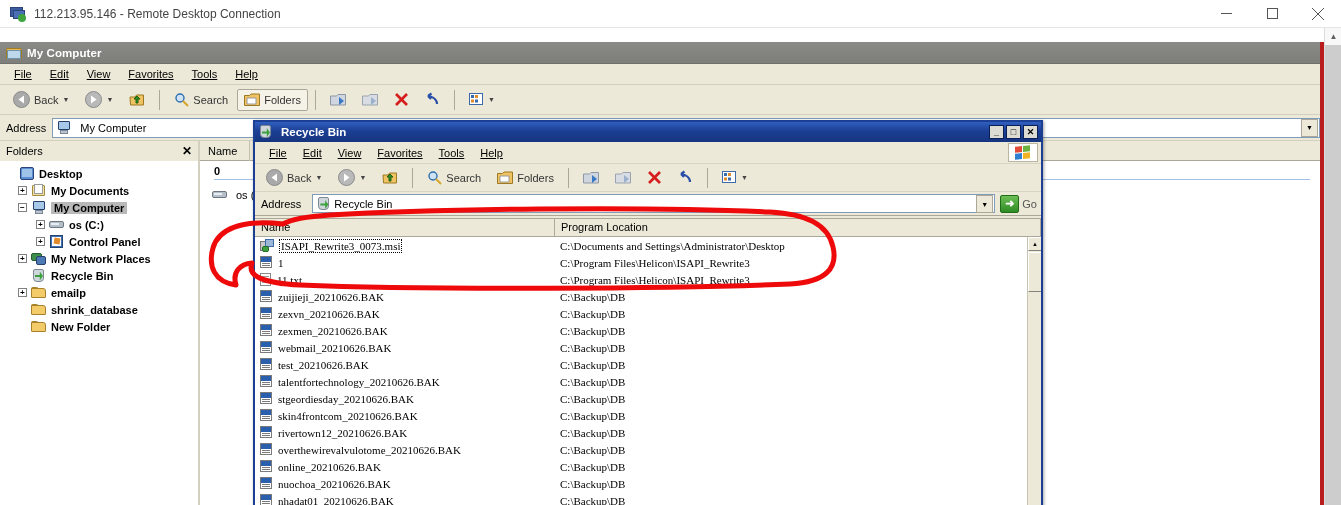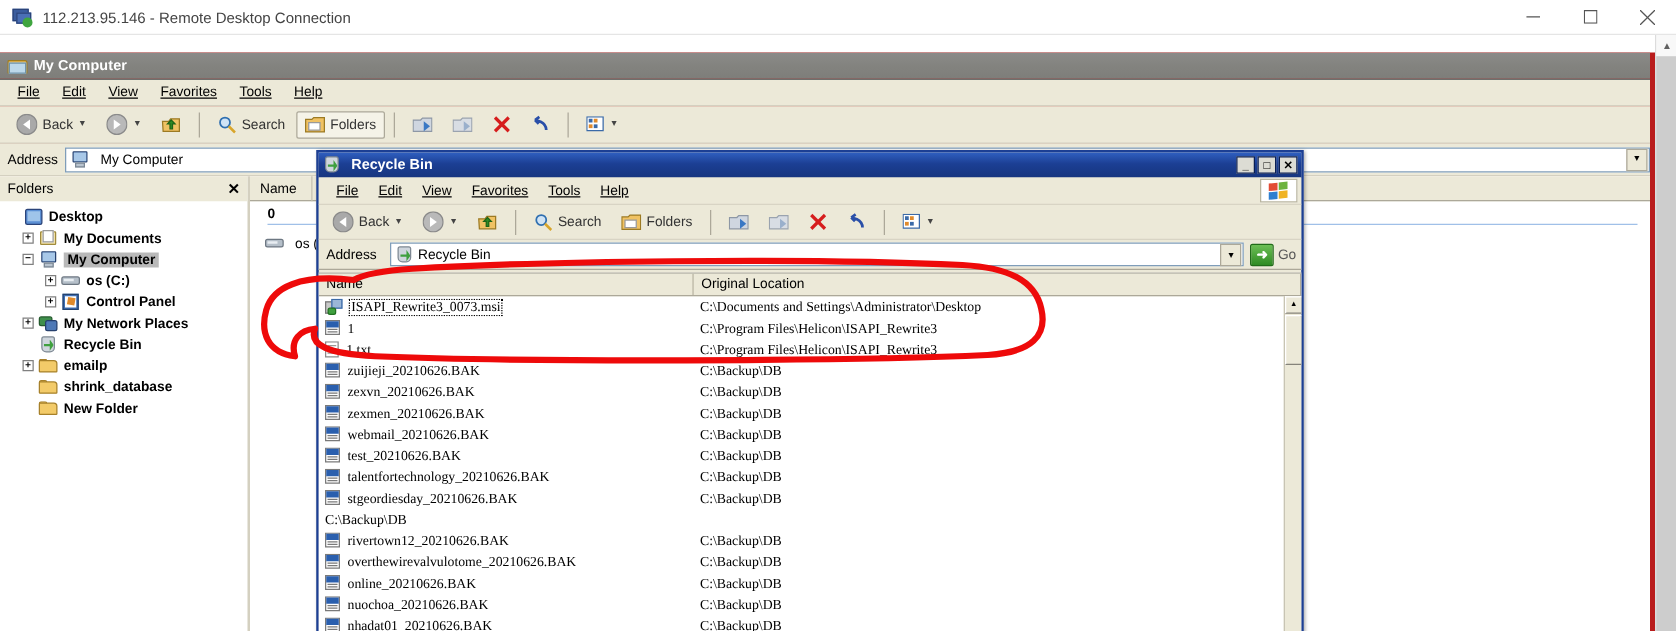"Original Location" div.rb-col { text: Original -> Program }
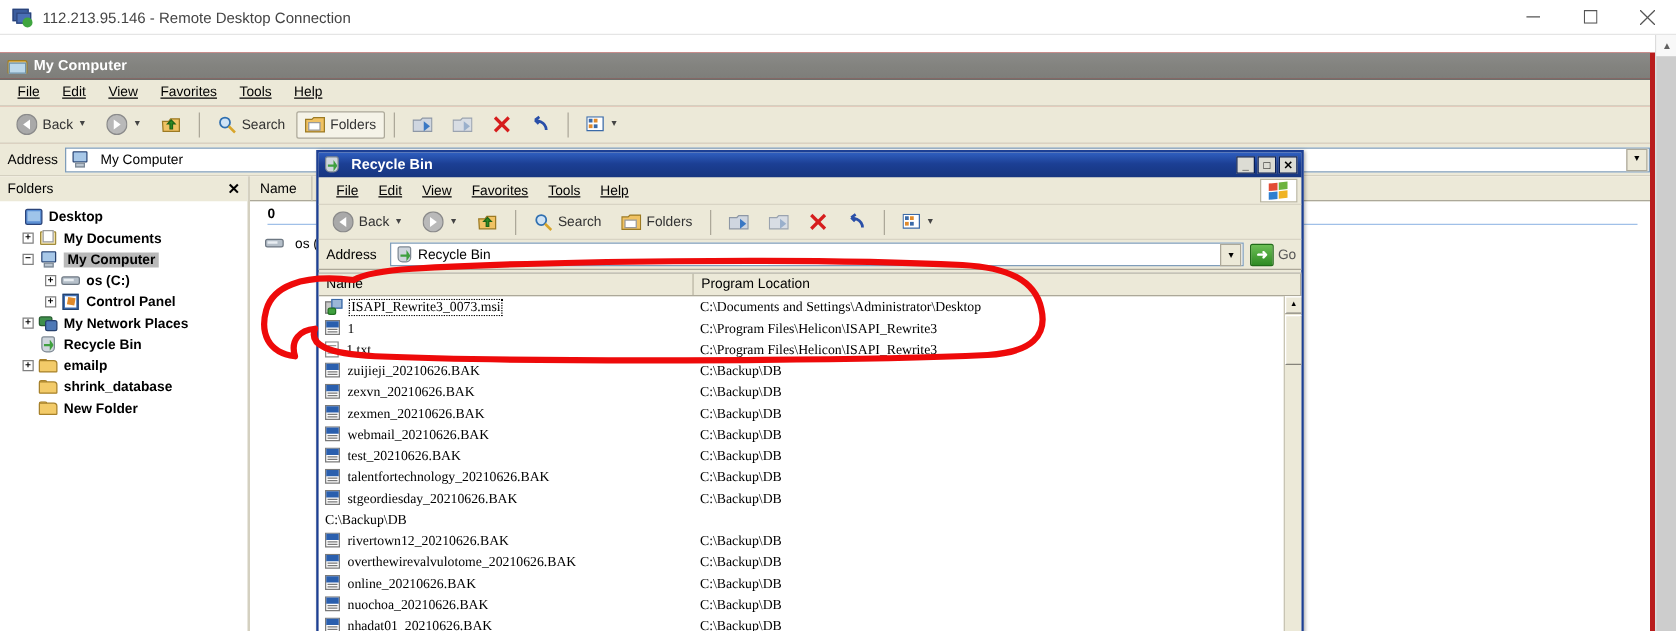"1.txt" span.t { text: 1.txt -> 11.txt }
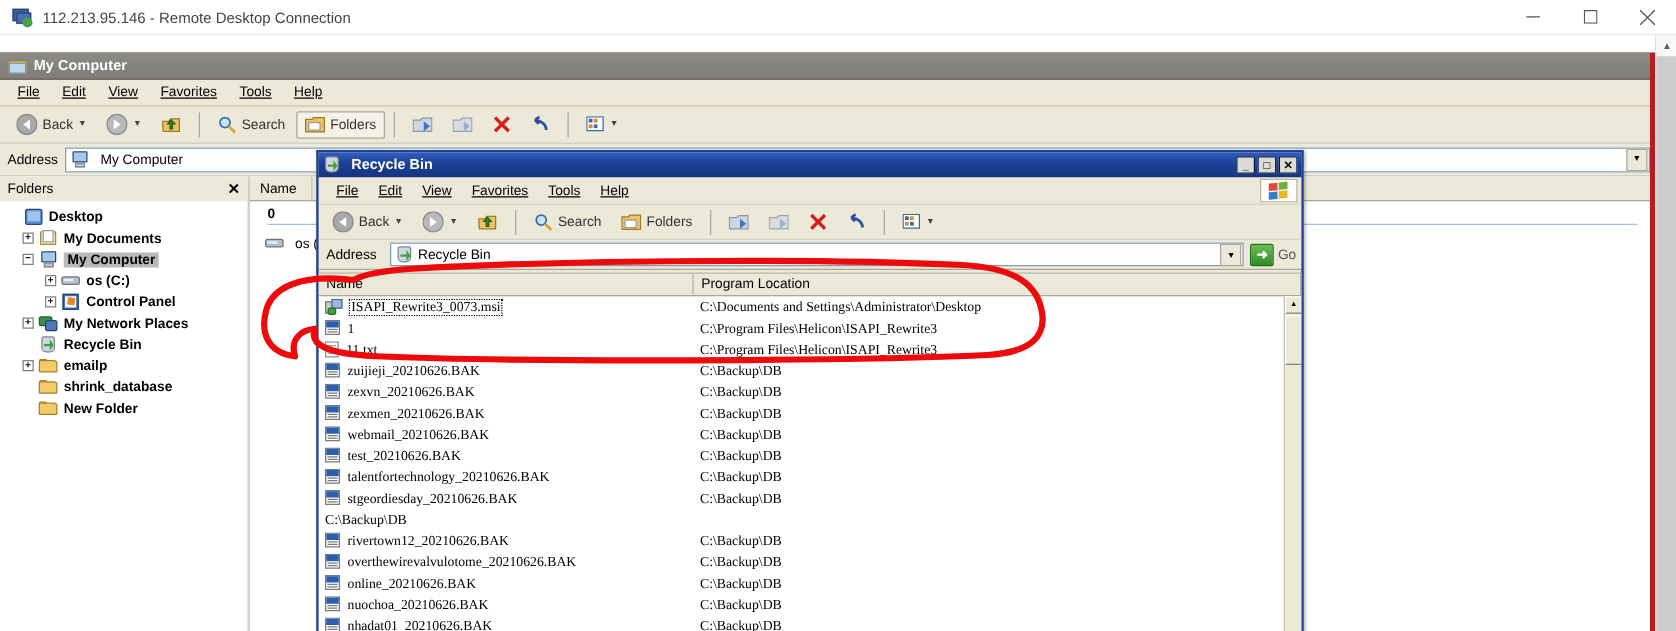"skin4frontcom_20210626.BAK" span.nm { html: none -> <span> <span> <span></span> <span></span> <span></span> <span></span> </span> <span>skin4frontcom_20210626.BAK</span> </span> }
